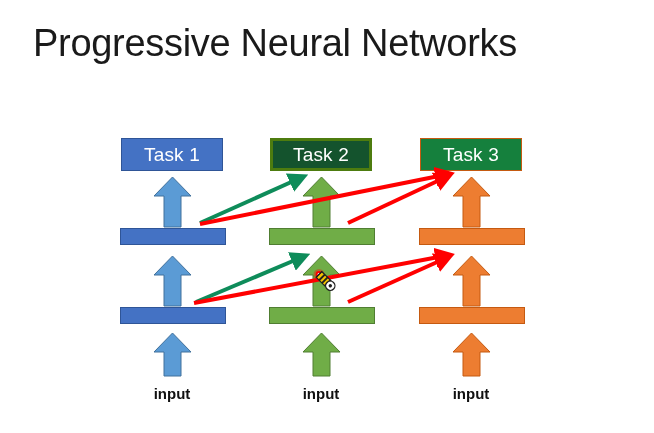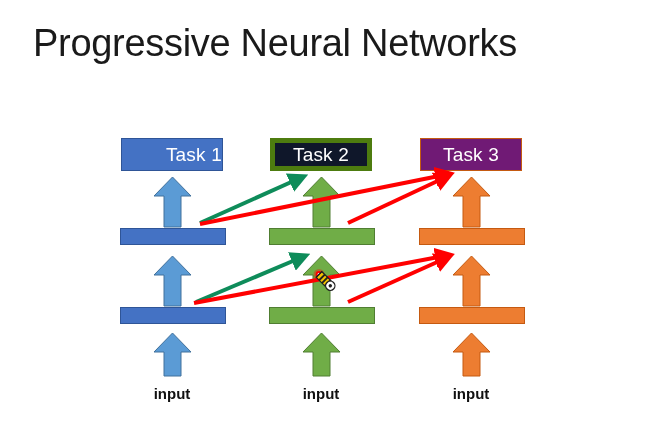"Task 1" div.task-box { justify-content: flex-end -> none }
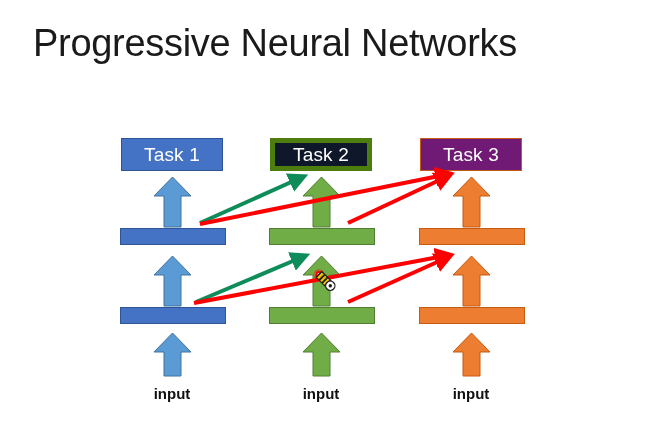"Task 2" div.task-box { background: #0f172a -> #14532d; border: 5px solid #4d7c0f -> 3px solid #4d7c0f }
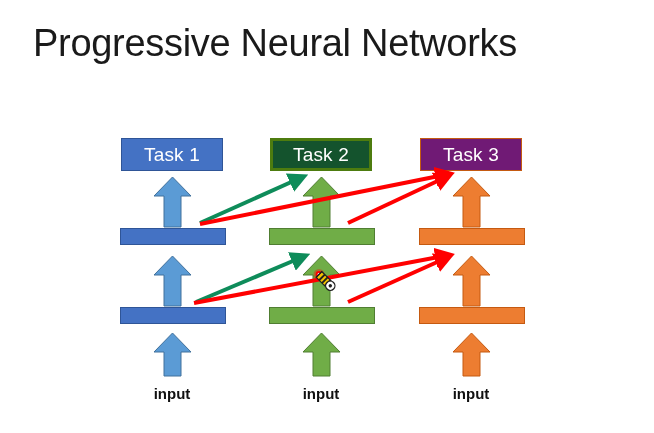"Task 3" div.task-box { background: #701a75 -> #15803d }
